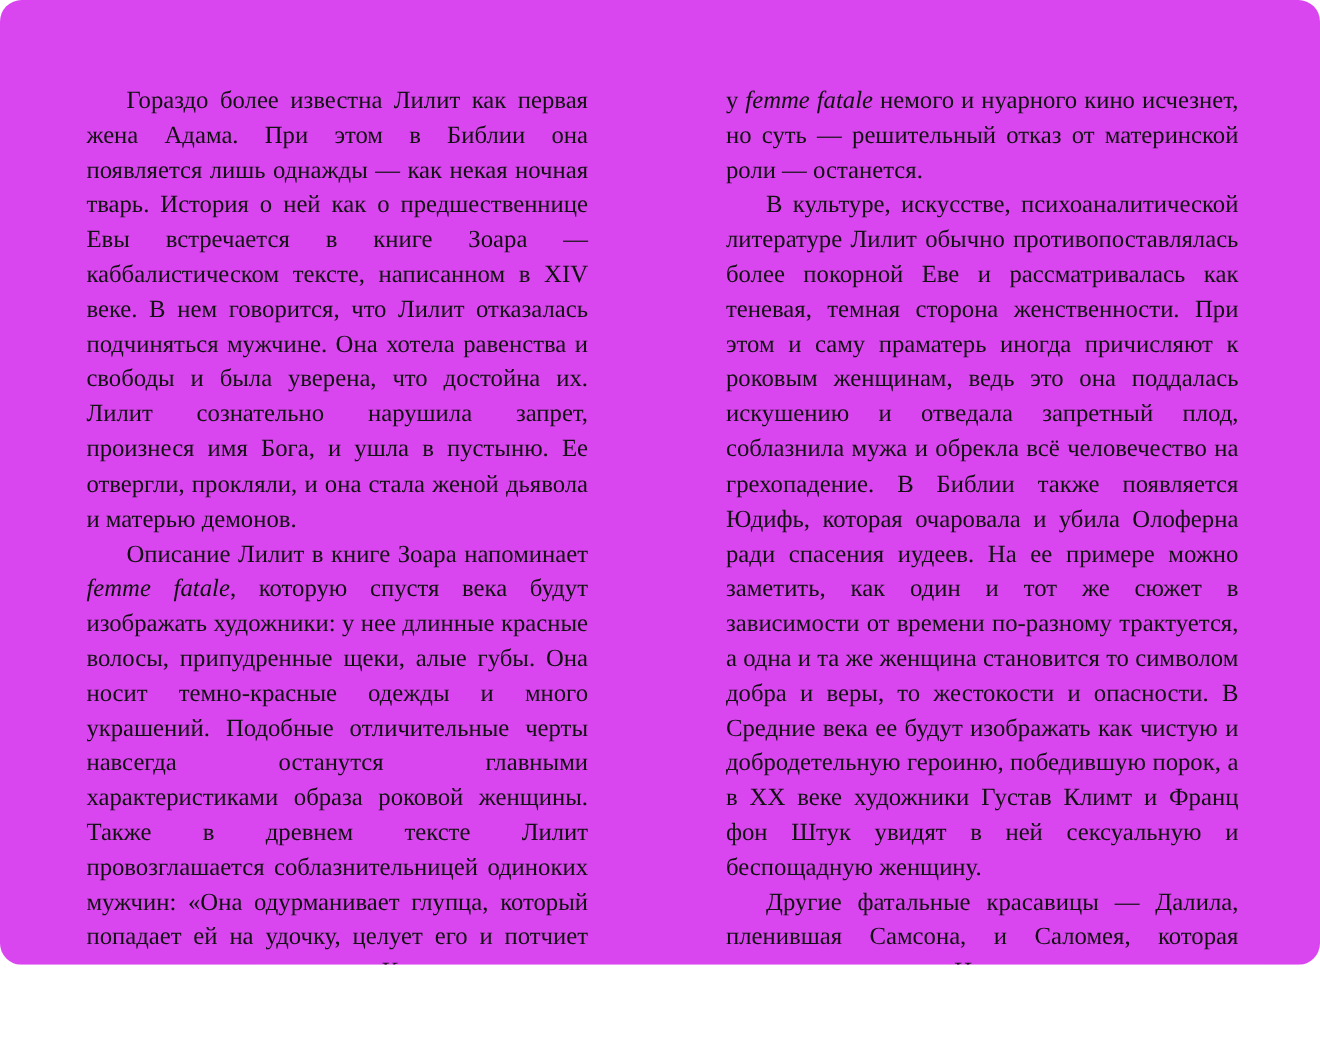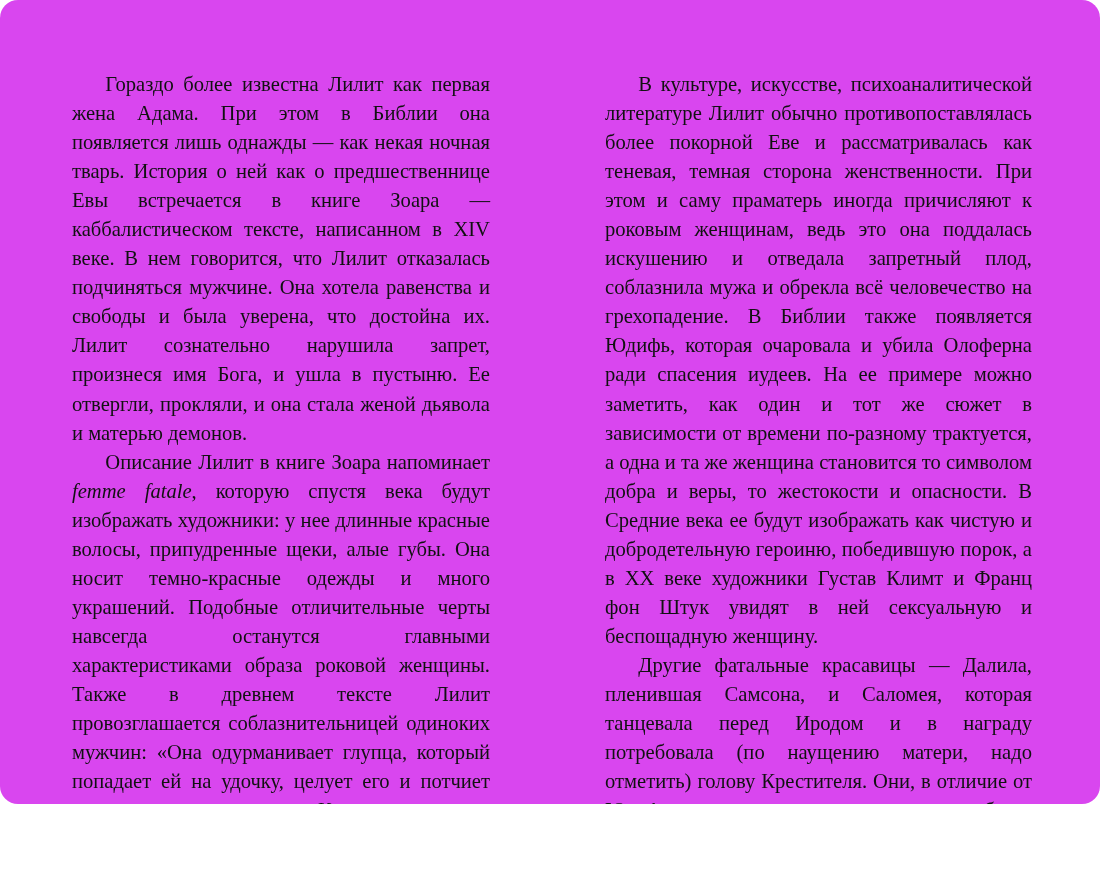"у femme fatale немого и" p.para { html: none -> <p>у <i>femme fatale</i> немого и нуарного кино исчезнет, но суть — решительный отказ от материнской роли — останется.</p> }
